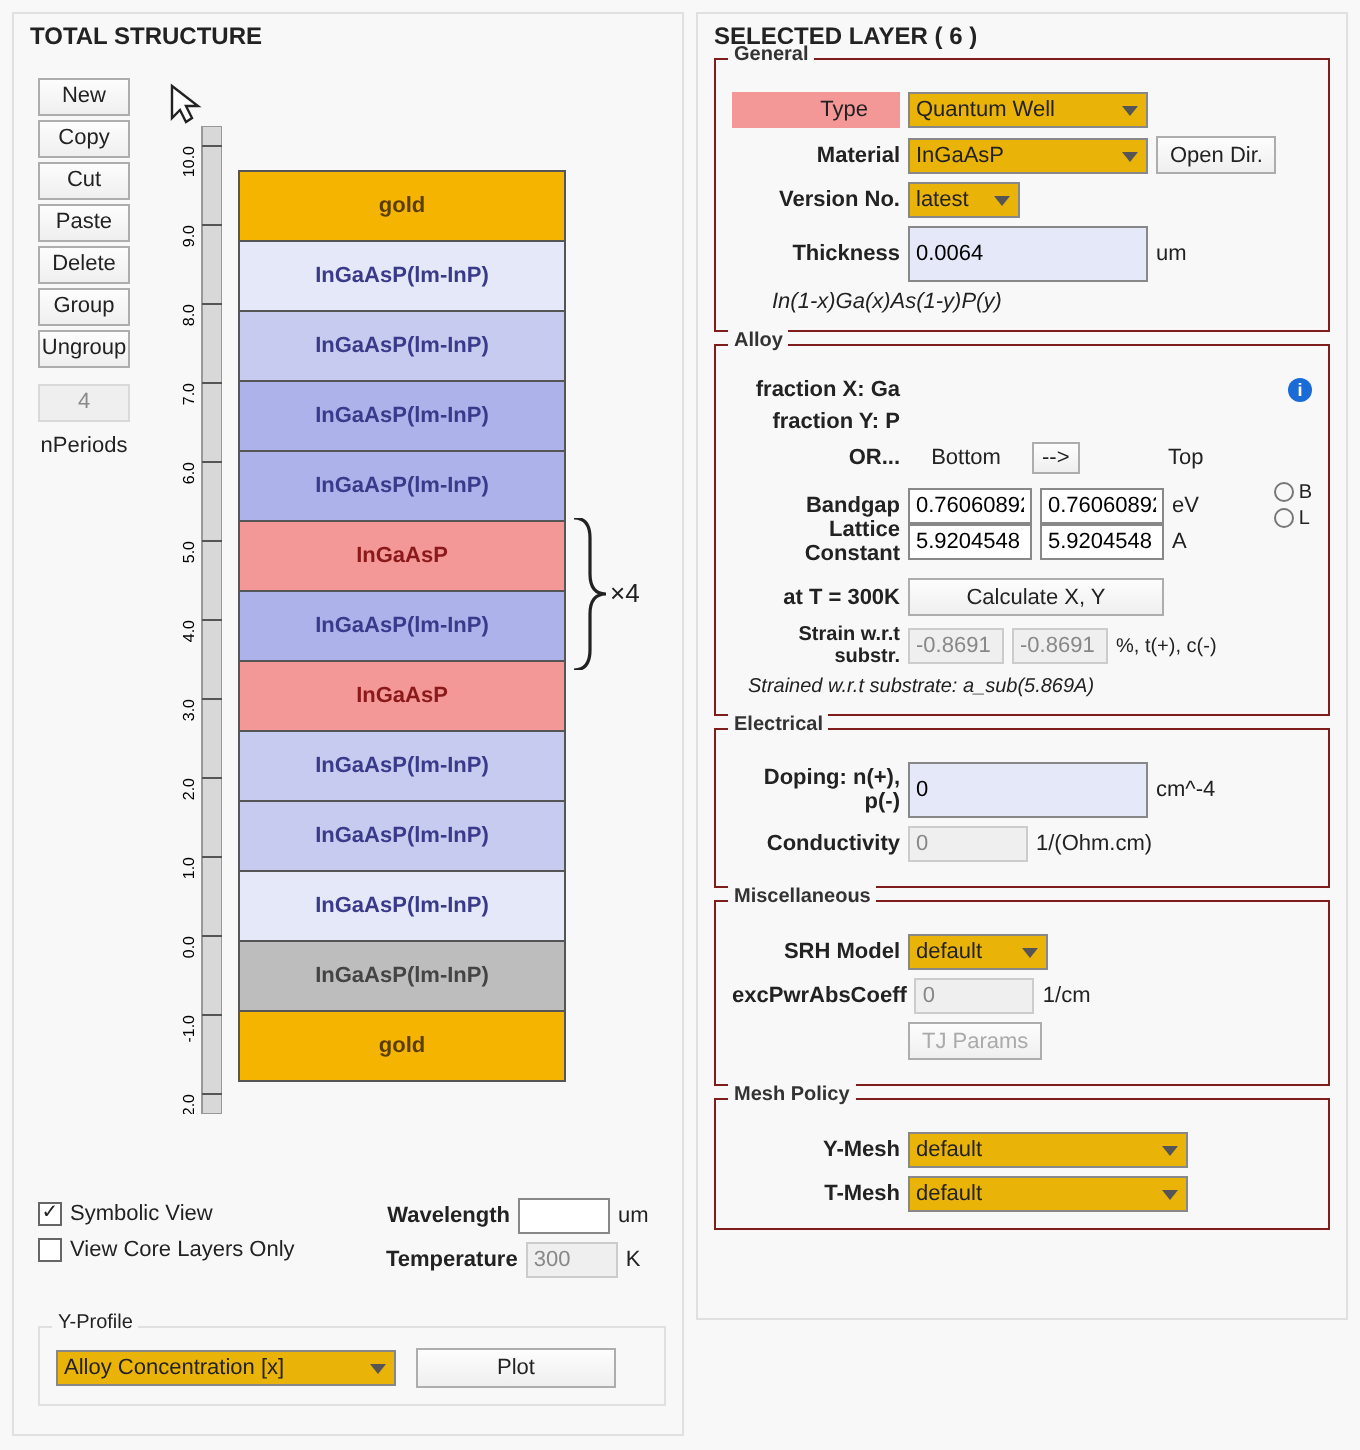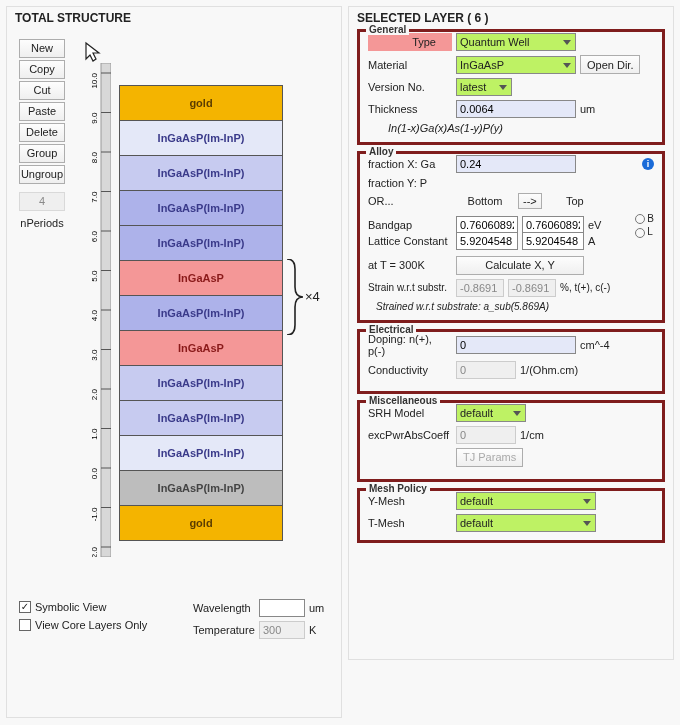"General" .group { border: 3px solid #7f1d1d -> 1px solid #7f1d1d; padding: 1px 8px 8px -> 16px 8px 8px }
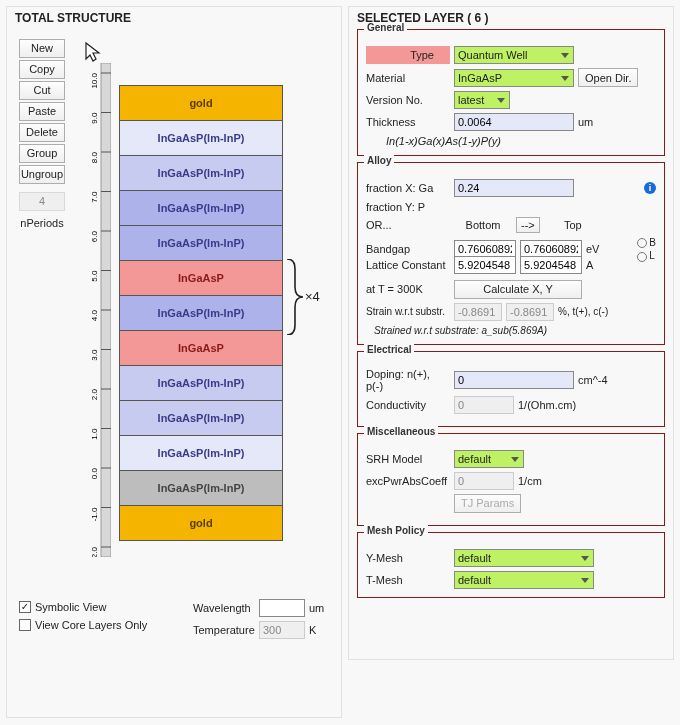"Quantum Well" .select { background: #bef264 -> #eab308 }
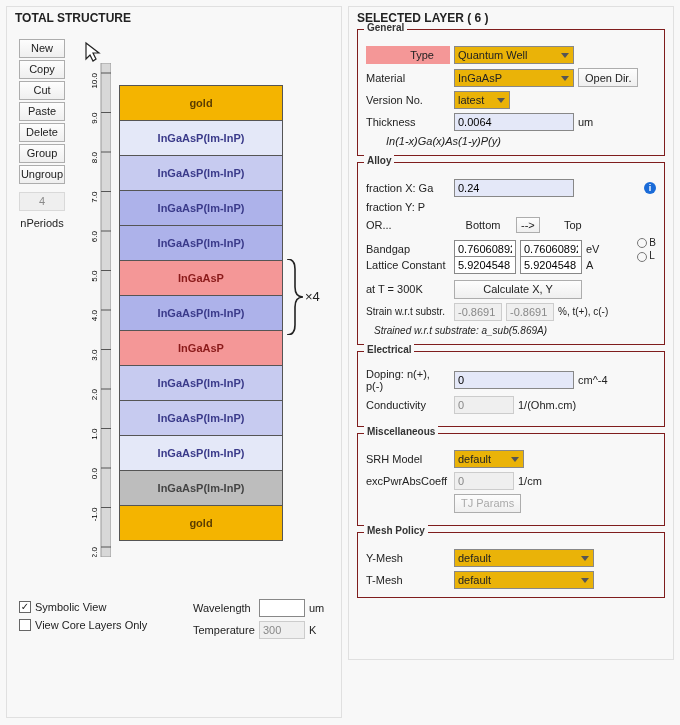"Material" .lbl { font-weight: none -> bold; text-align: left -> right }
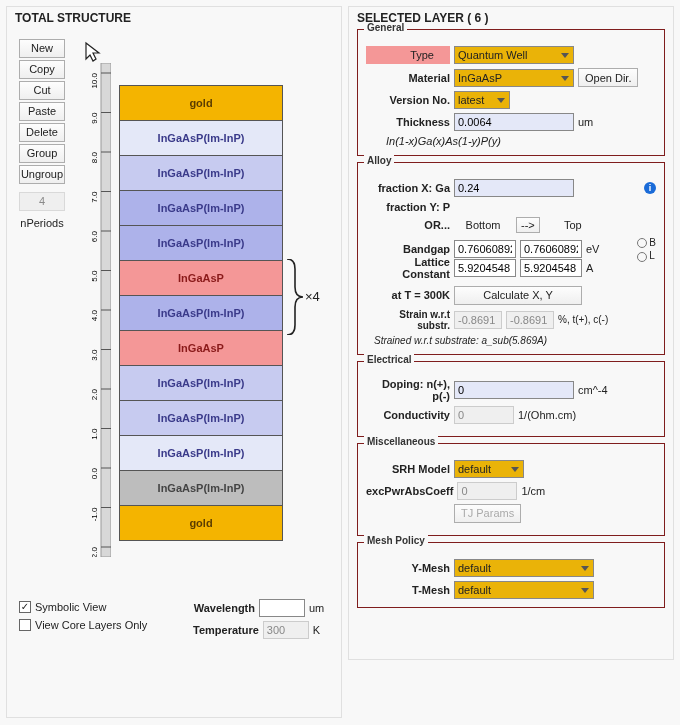"0.0064" .inp-blue { height: 18px -> 28px }
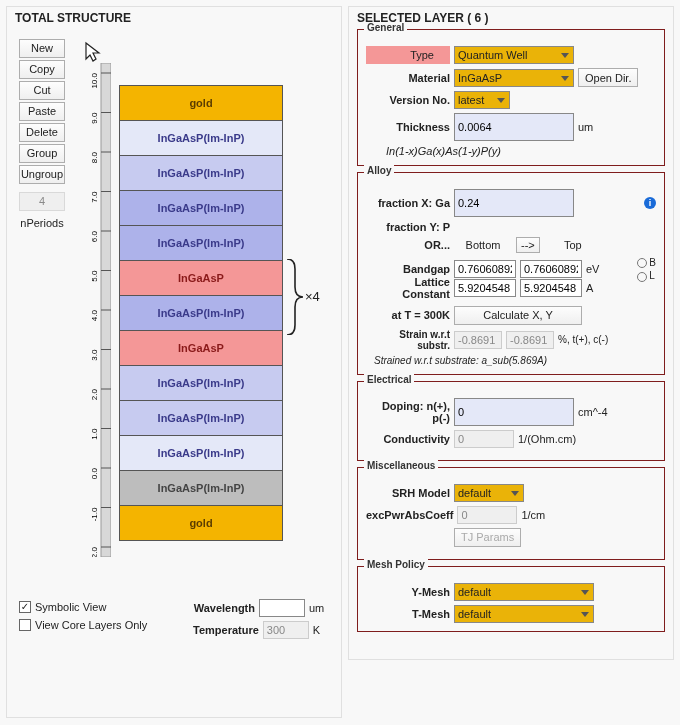"0.24" input.inp-blue { html: <input> -> none }
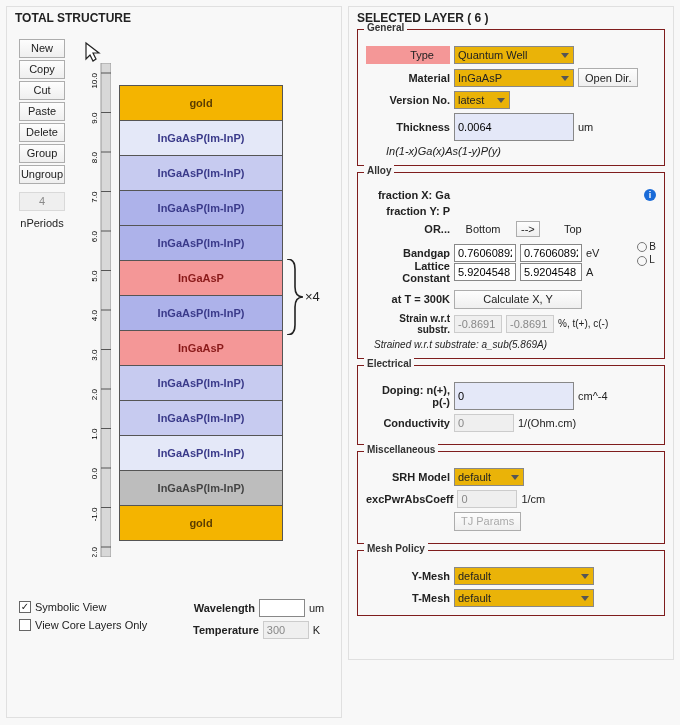"Top" span { text-align: center -> right }
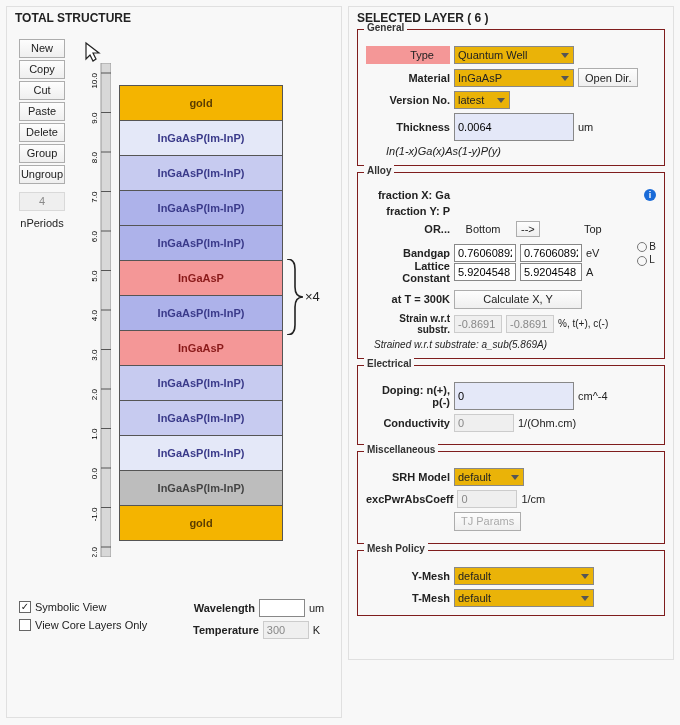"Y-Profile" div.yprofile-box { html: none -> <div> <span>Y-Profile</span> <div> <div> <span>Alloy Concentration [x]</span> </div> <div>Plot</div> </div> </div> }
